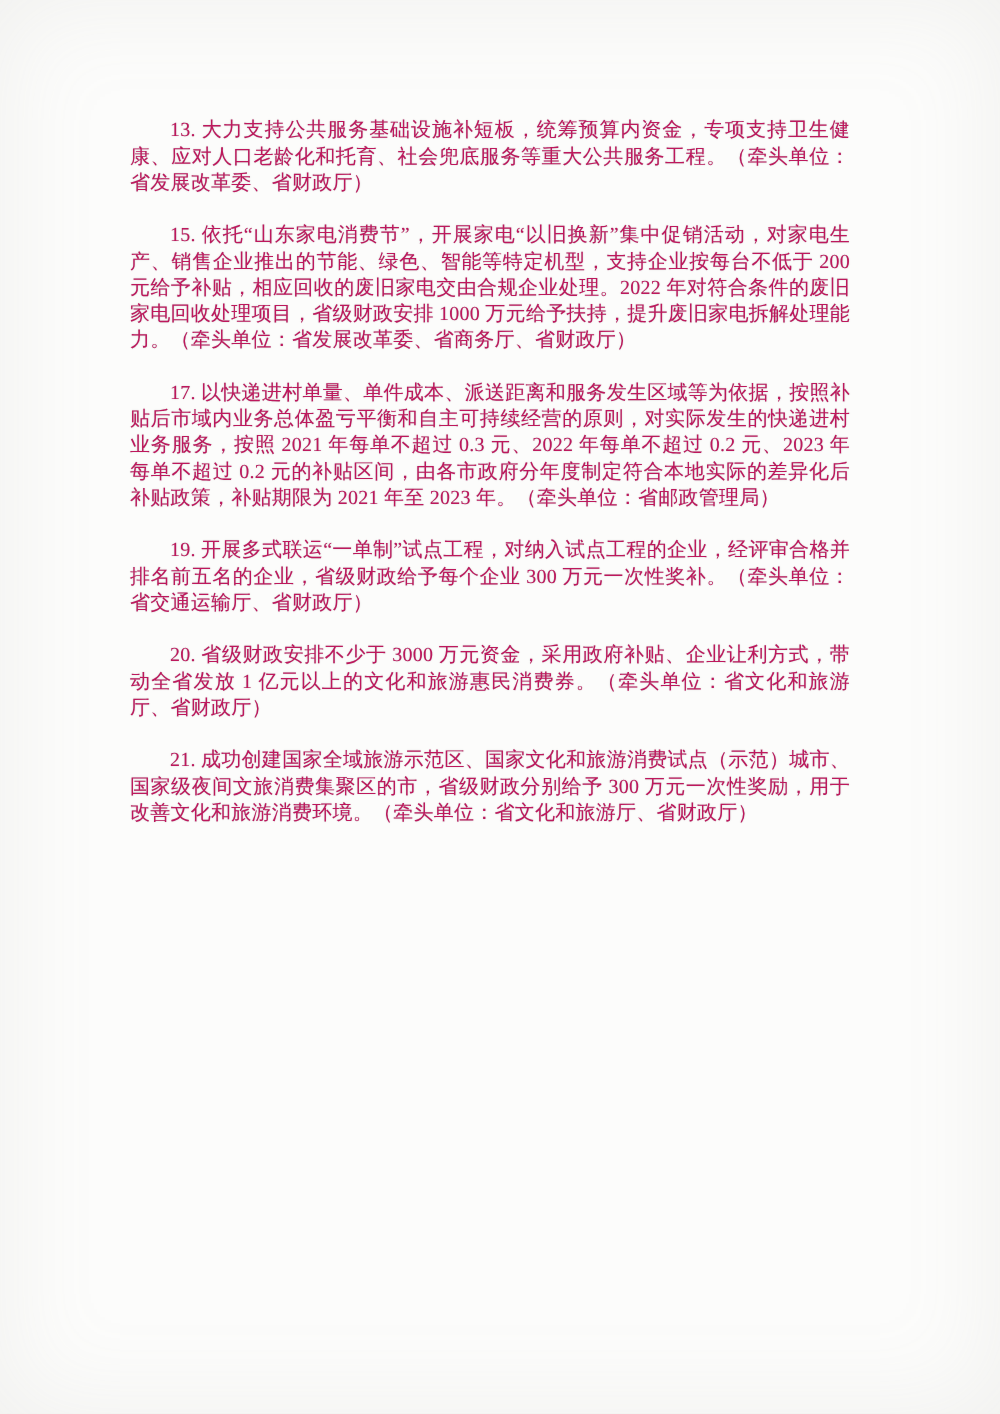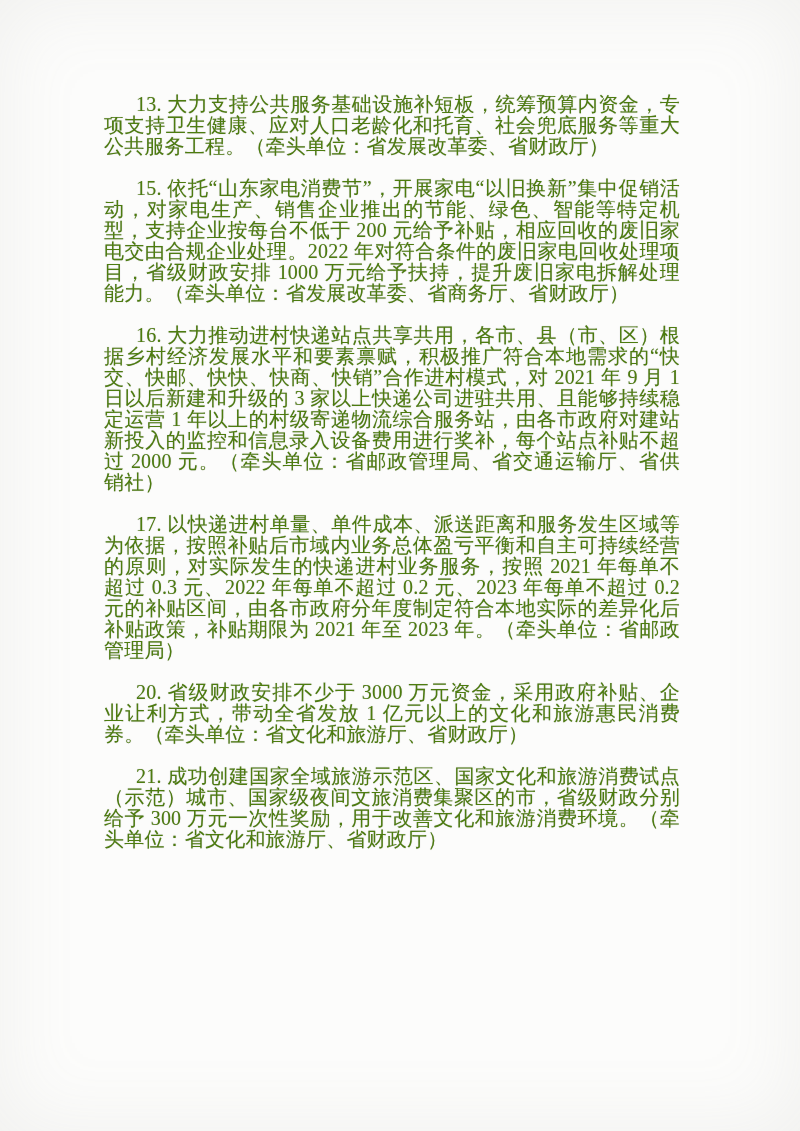"13." .content p { color: #4d7c0f -> #be185d; font-size: 20px -> 16px }
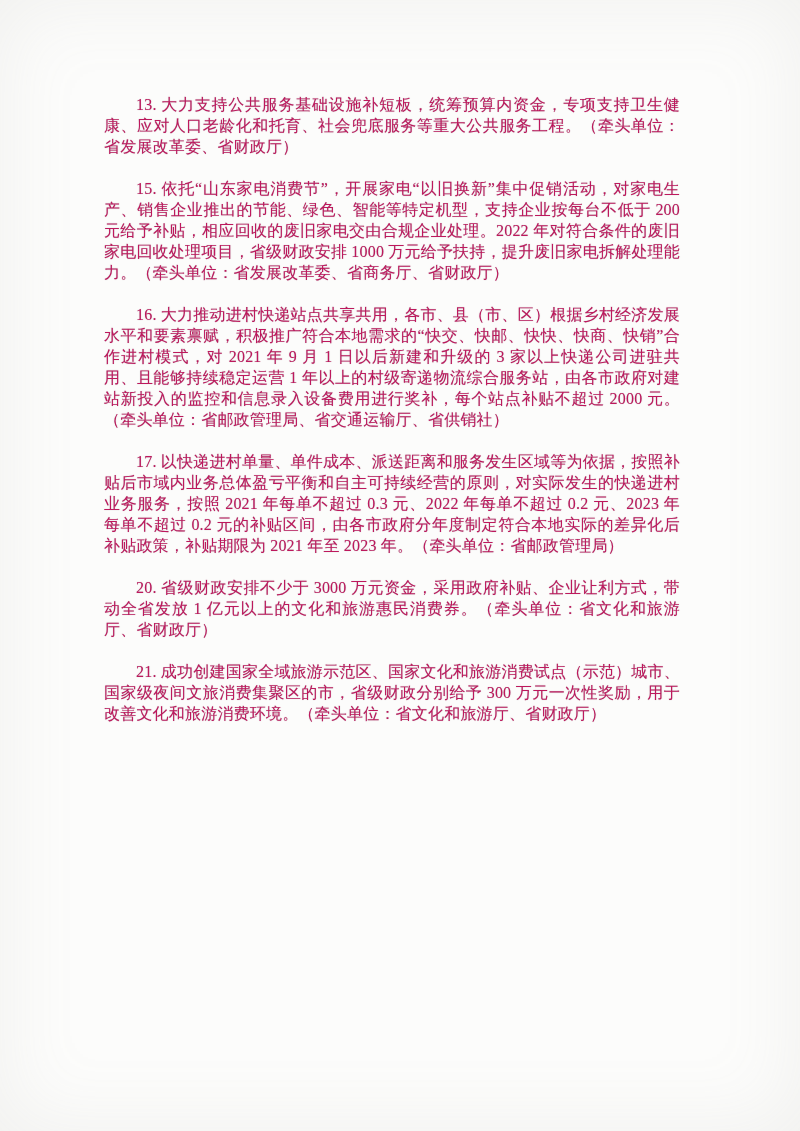"16." p { html: <p>16. 大力推动进村快递站点共享共用，各市、县（市、区）根据乡村经济发展水平和要素禀赋，积极推广符合本地需求的“快交、快邮、快快、快商、快销”合作进村模式，对 2021 年 9 月 1 日以后新建和升级的 3 家以上快递公司进驻共用、且能够持续稳定运营 1 年以上的村级寄递物流综合服务站，由各市政府对建站新投入的监控和信息录入设备费用进行奖补，每个站点补贴不超过 2000 元。（牵头单位：省邮政管理局、省交通运输厅、省供销社）</p> -> none }
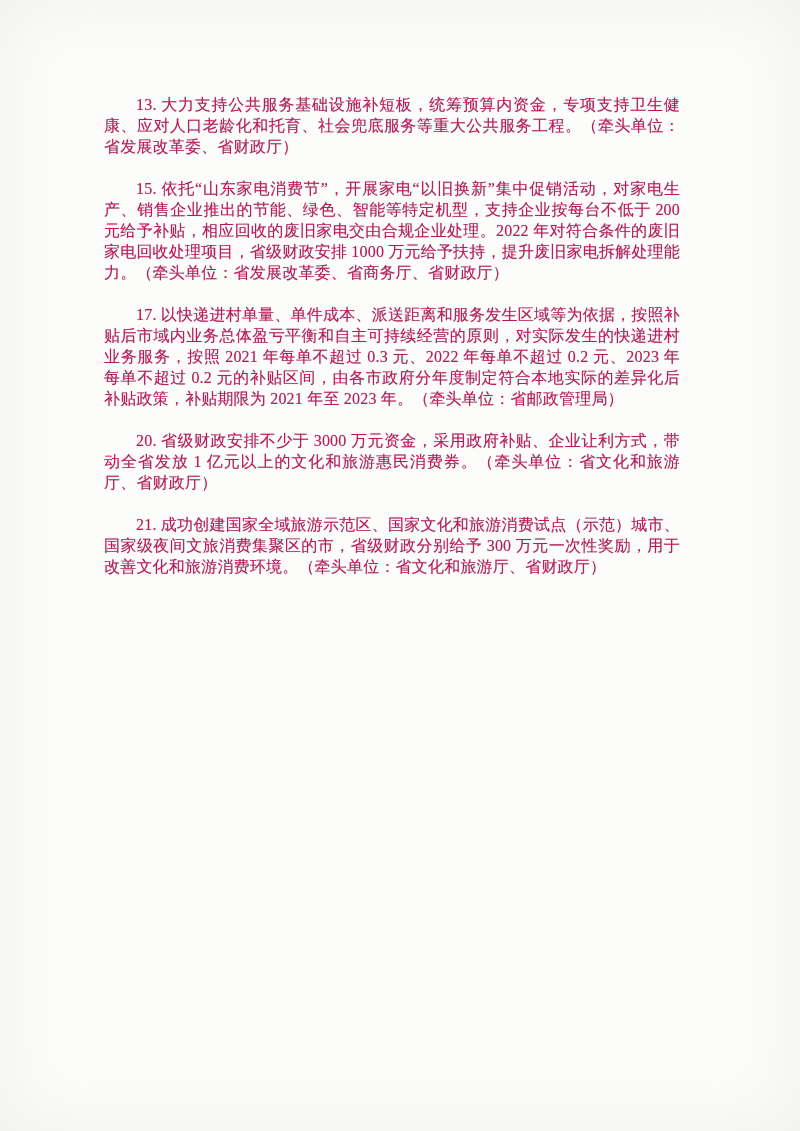"19." p { html: none -> <p>19. 开展多式联运“一单制”试点工程，对纳入试点工程的企业，经评审合格并排名前五名的企业，省级财政给予每个企业 300 万元一次性奖补。（牵头单位：省交通运输厅、省财政厅）</p> }
